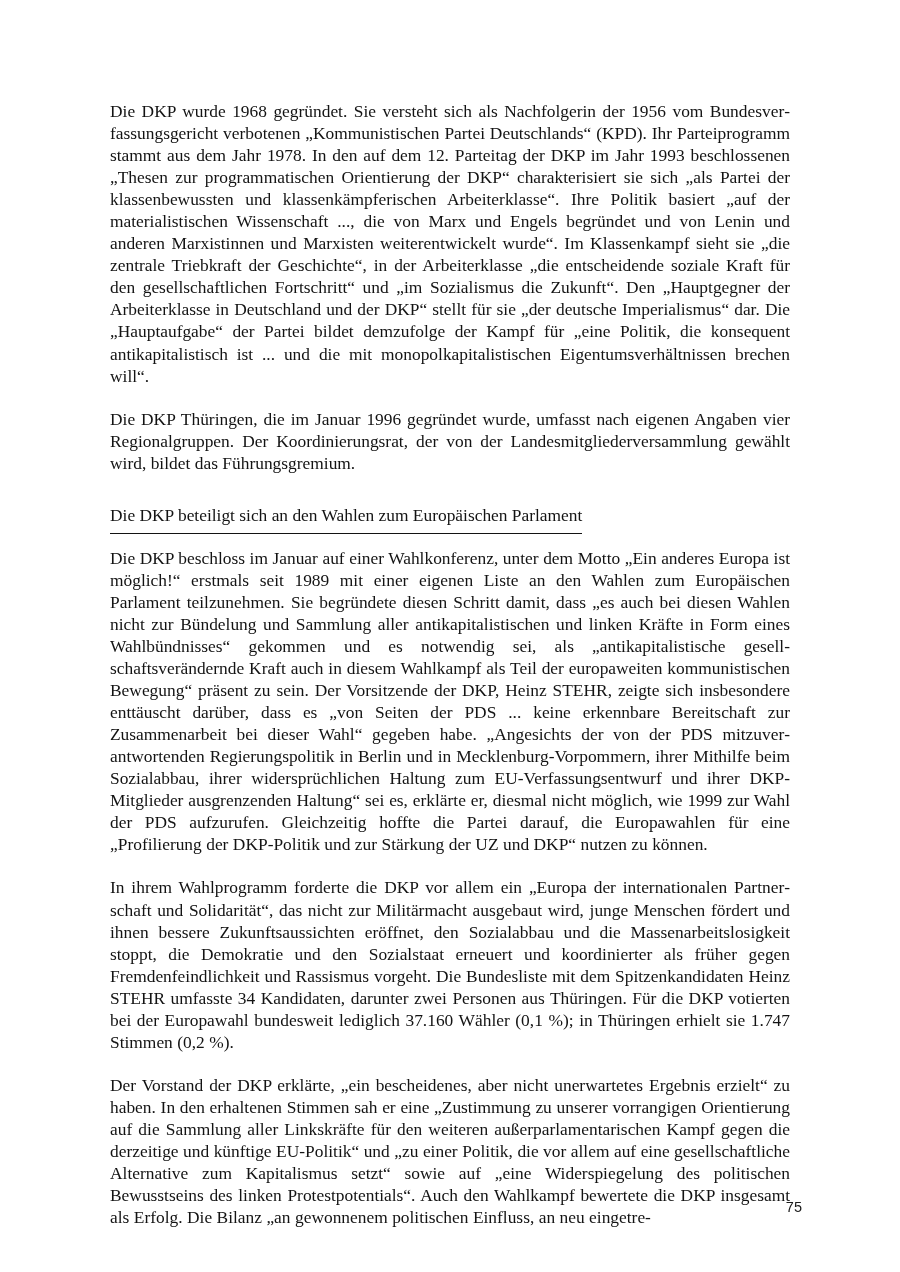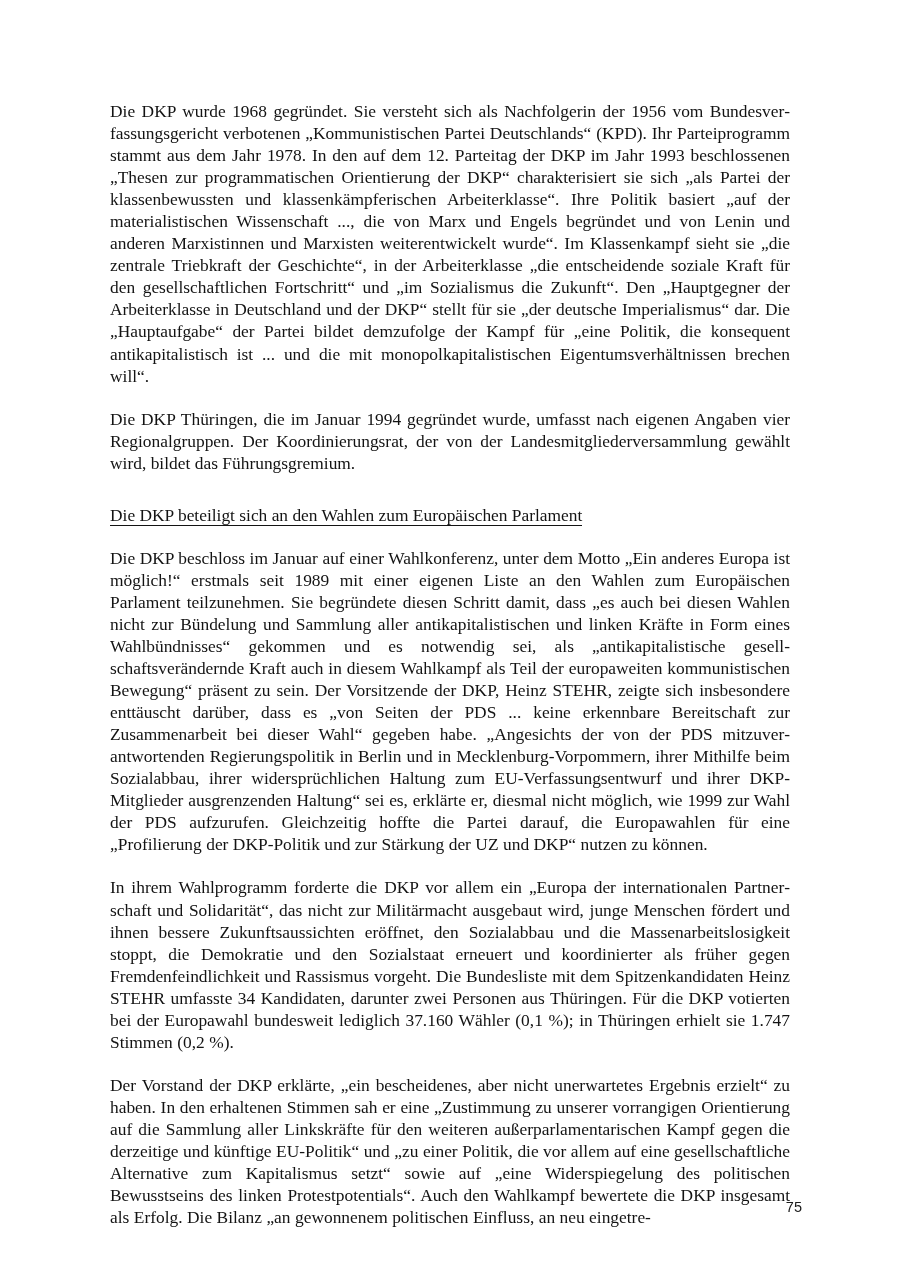"Die DKP Thüringen, die im" p.para { text: 1994 -> 1996 }
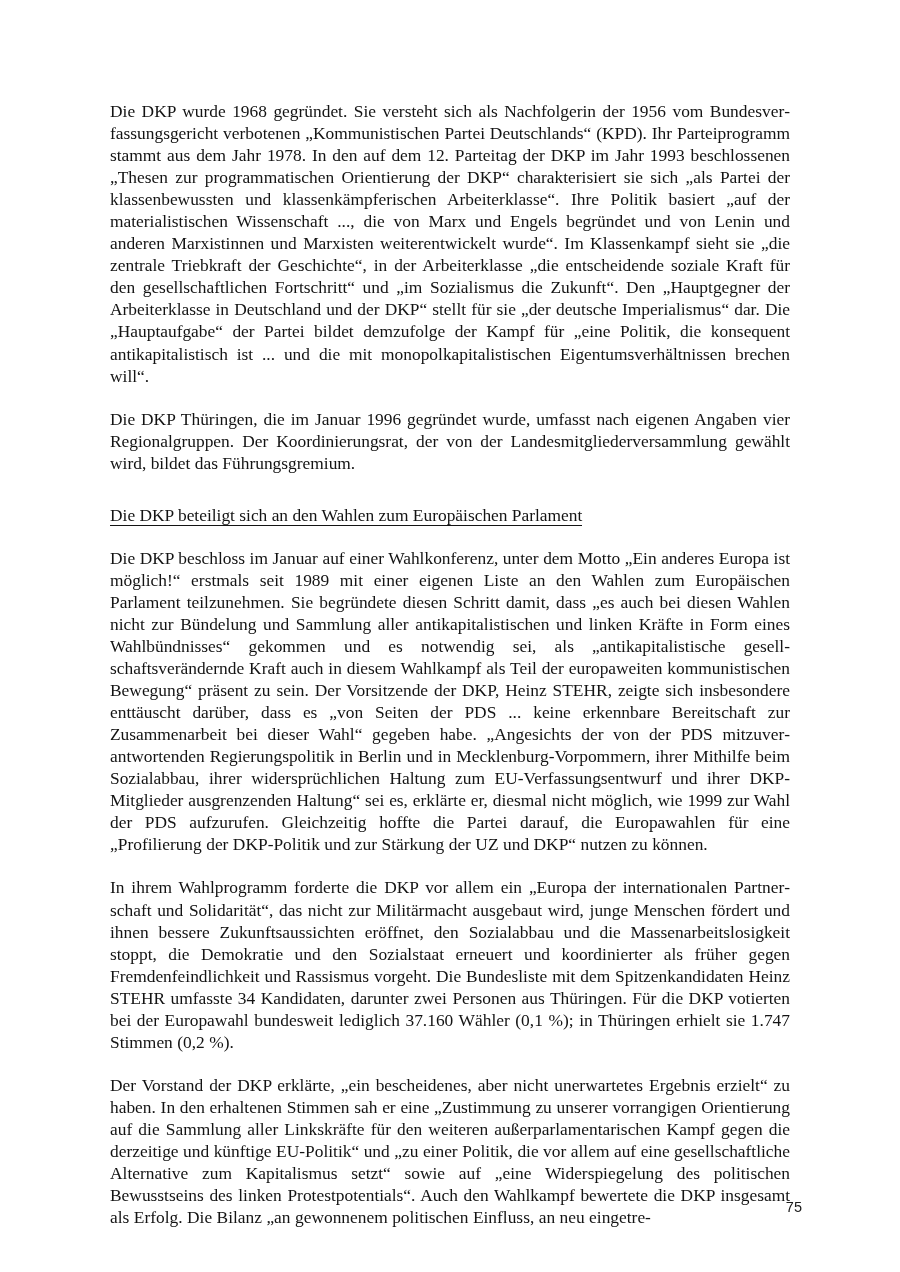"Die DKP beteiligt sich an" .section-heading .heading-text { padding-bottom: 0 -> 8px }
